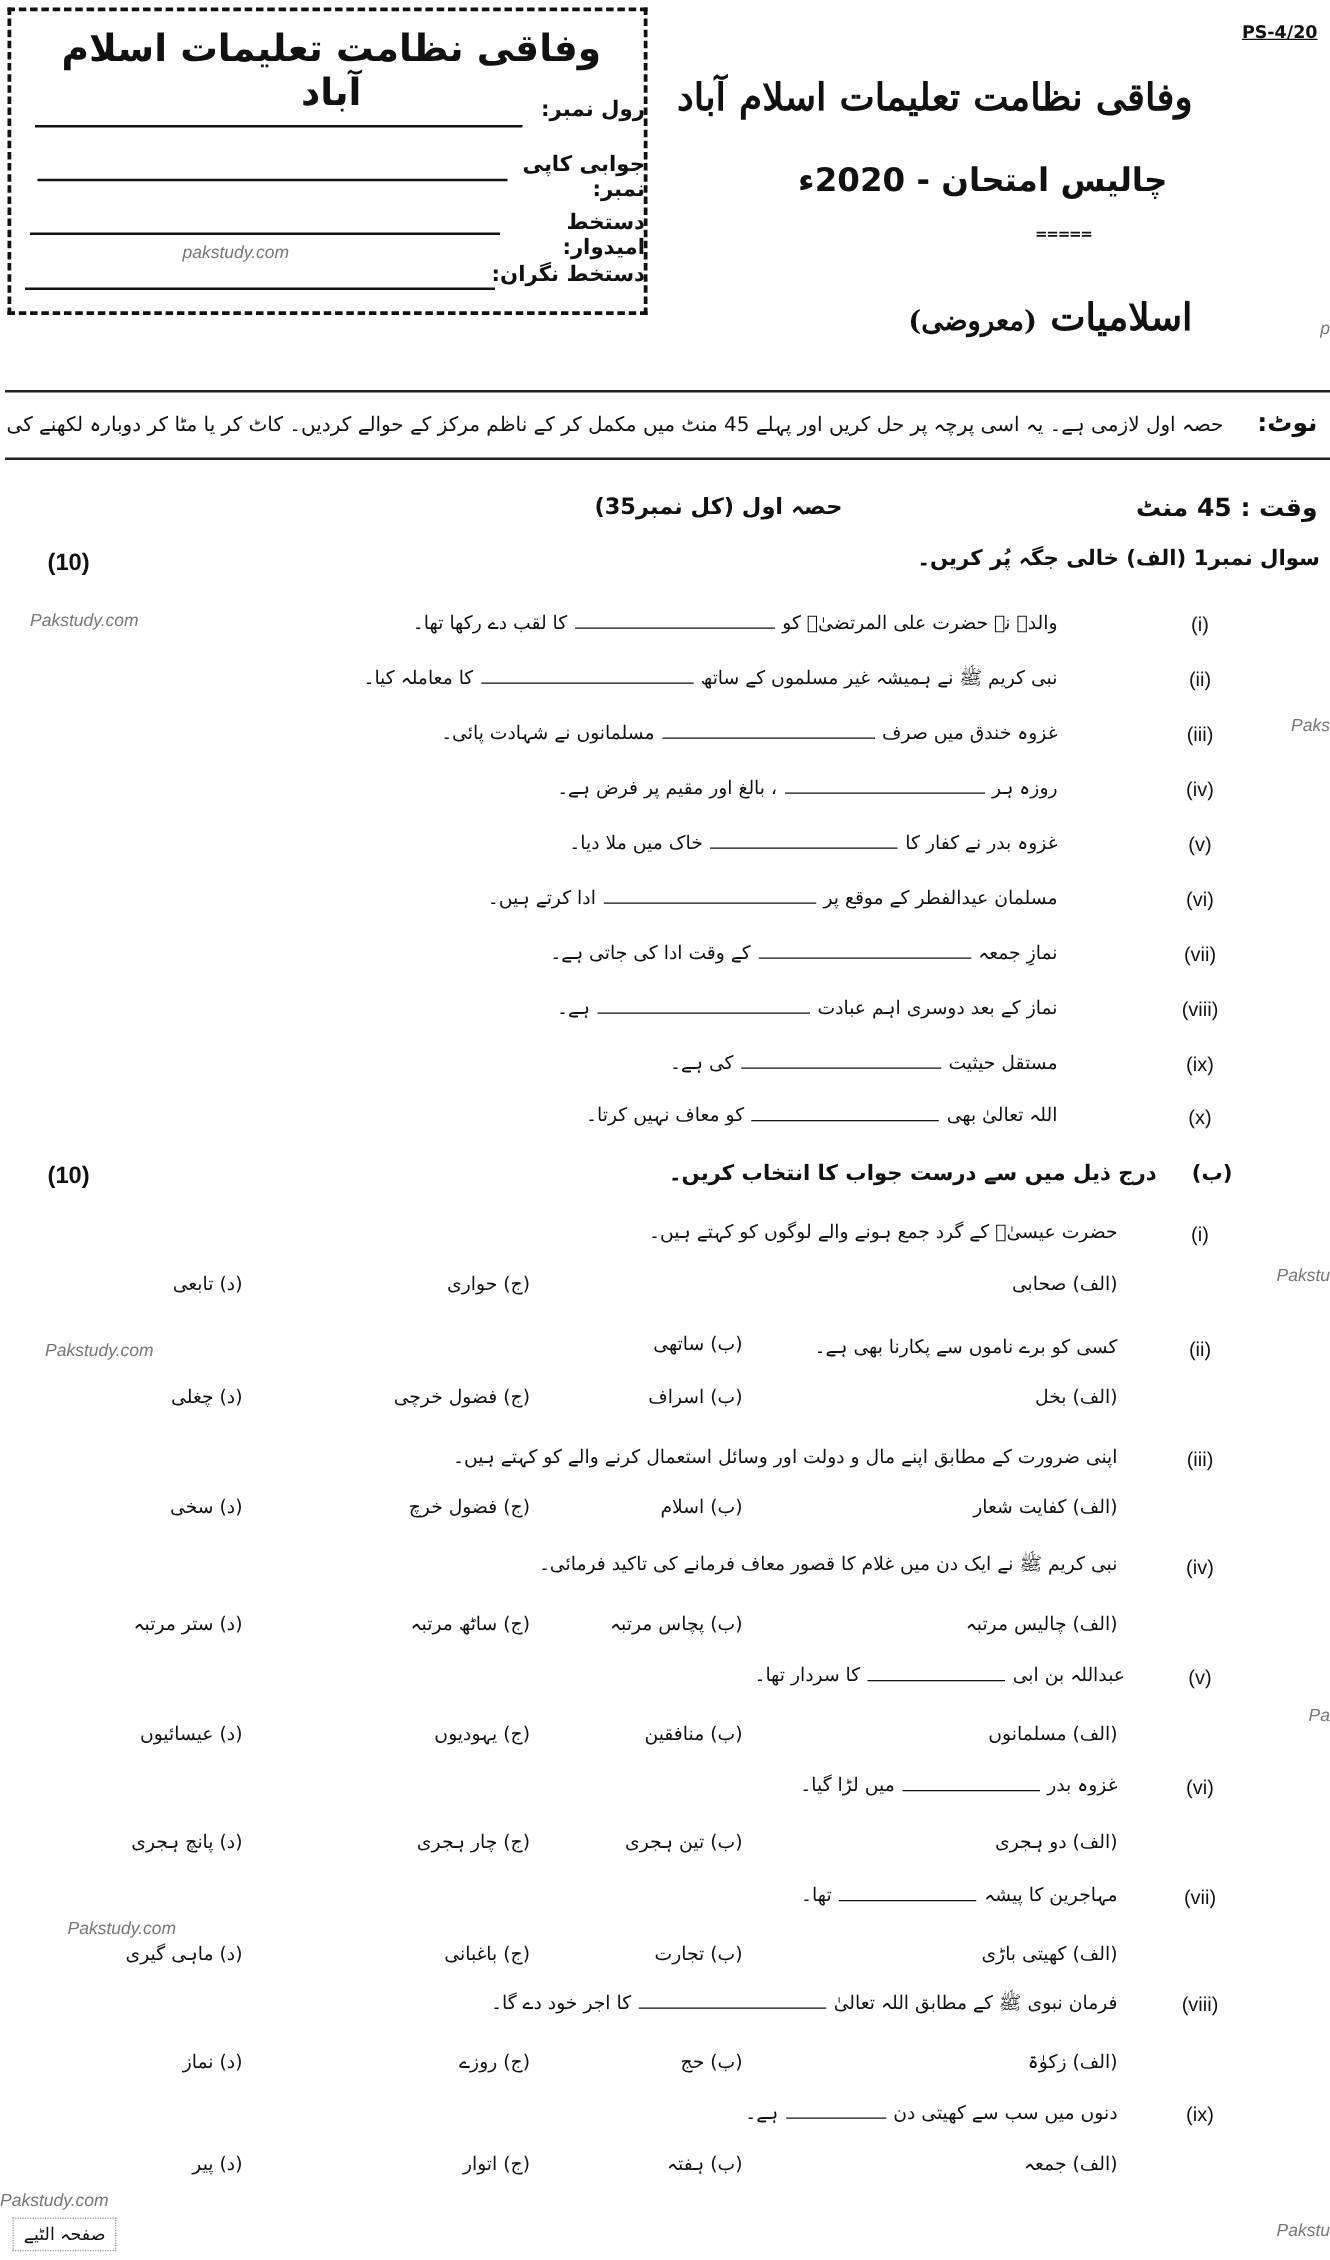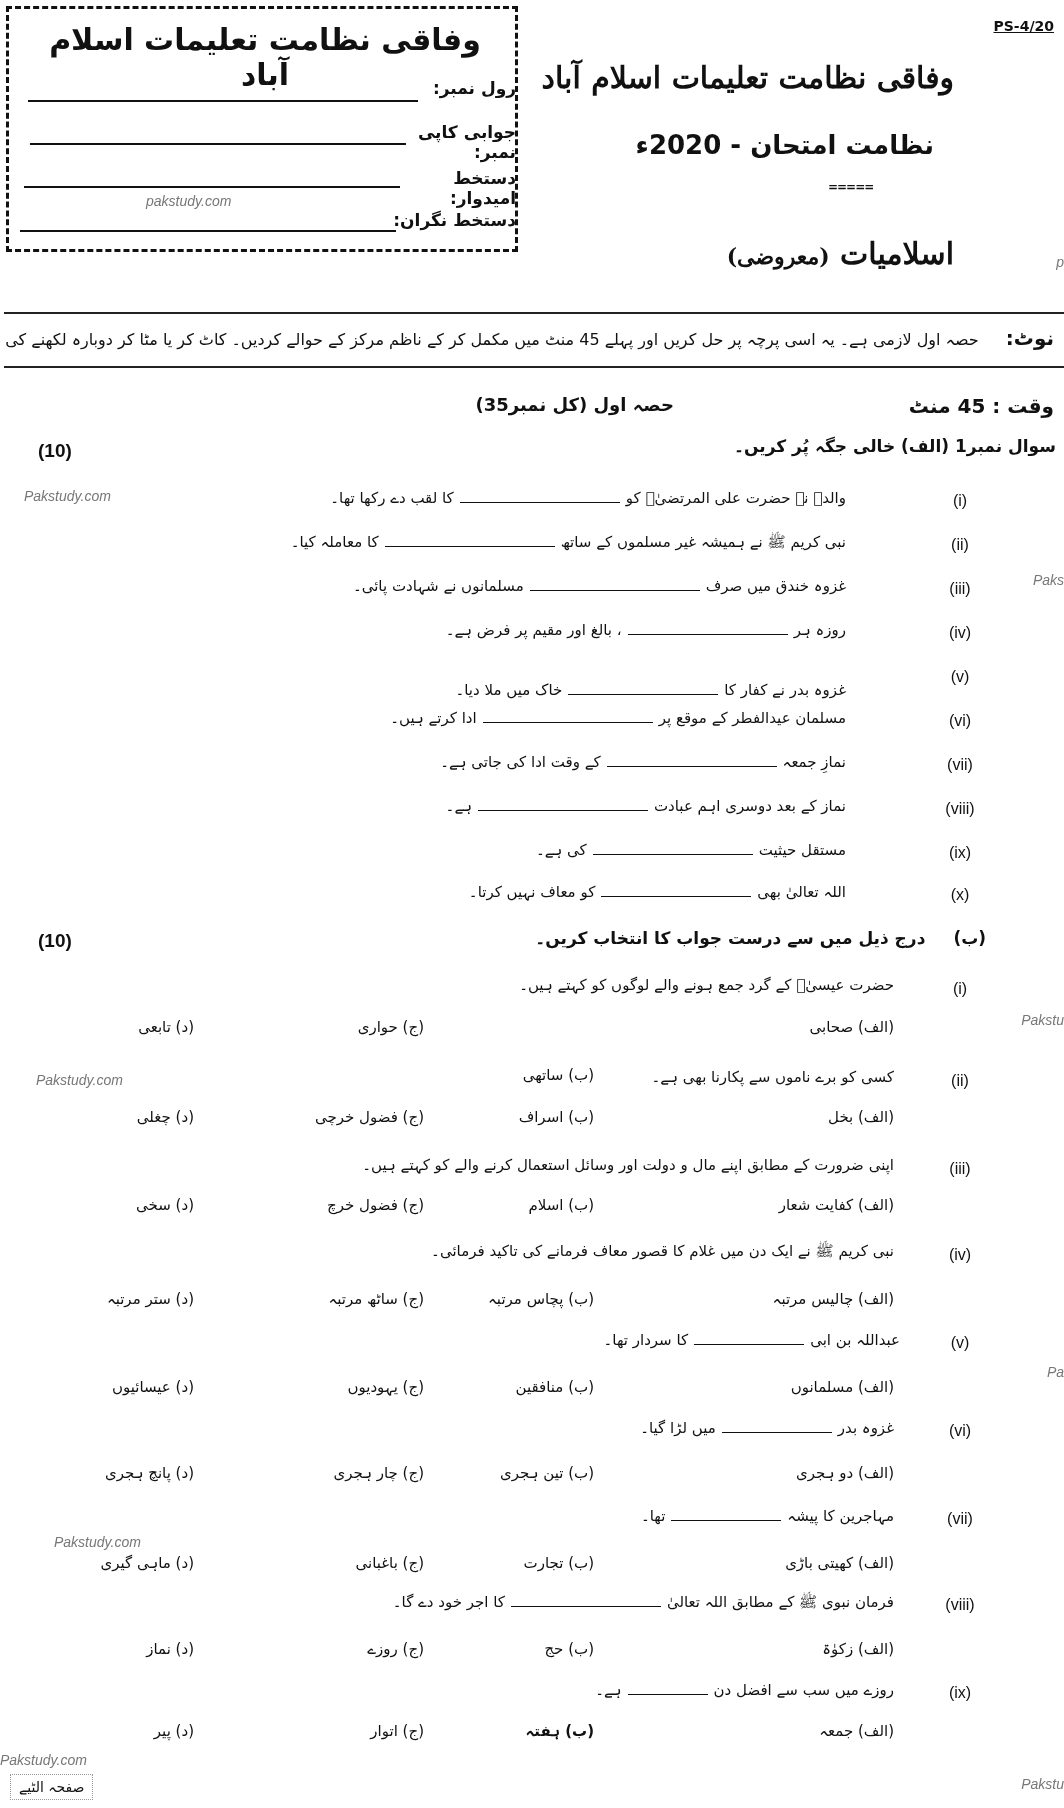"نظامت امتحان - 2020ء" div.abs { text: نظامت -> چالیس }
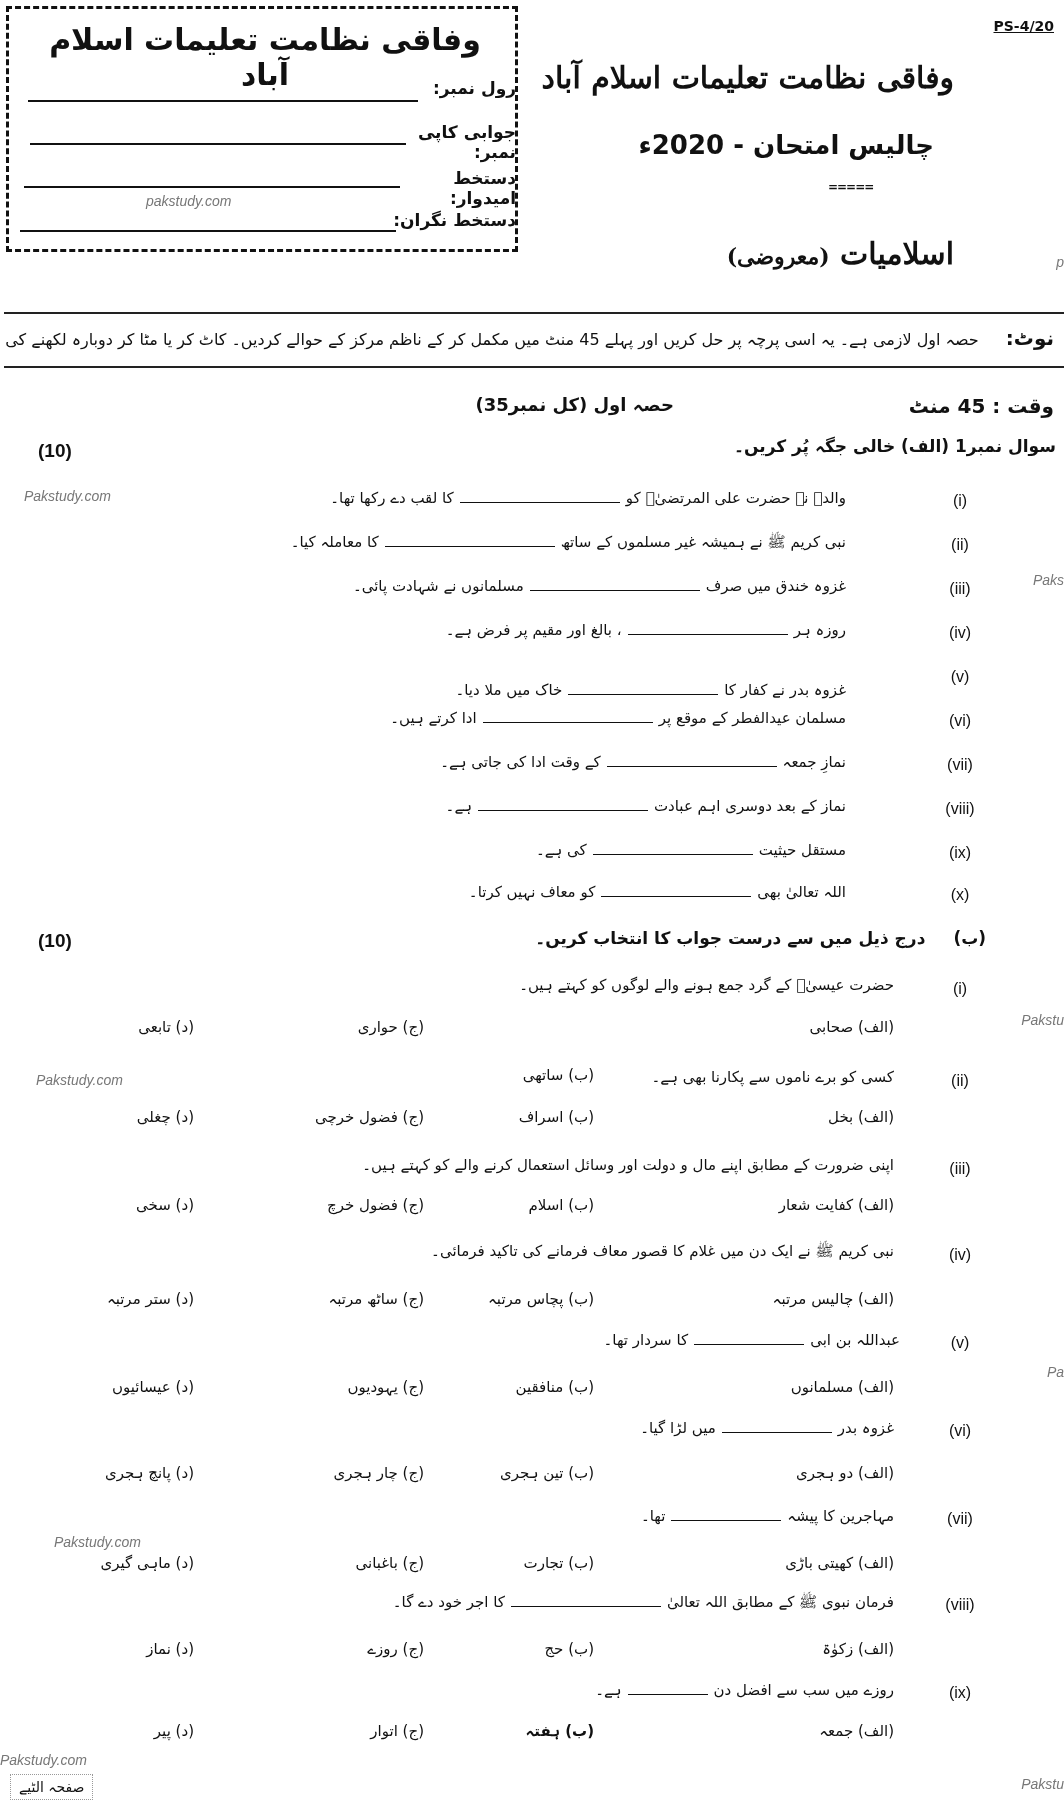"غزوہ بدر نے کفار کاخاک" div.abs { margin-top: 16px -> none }
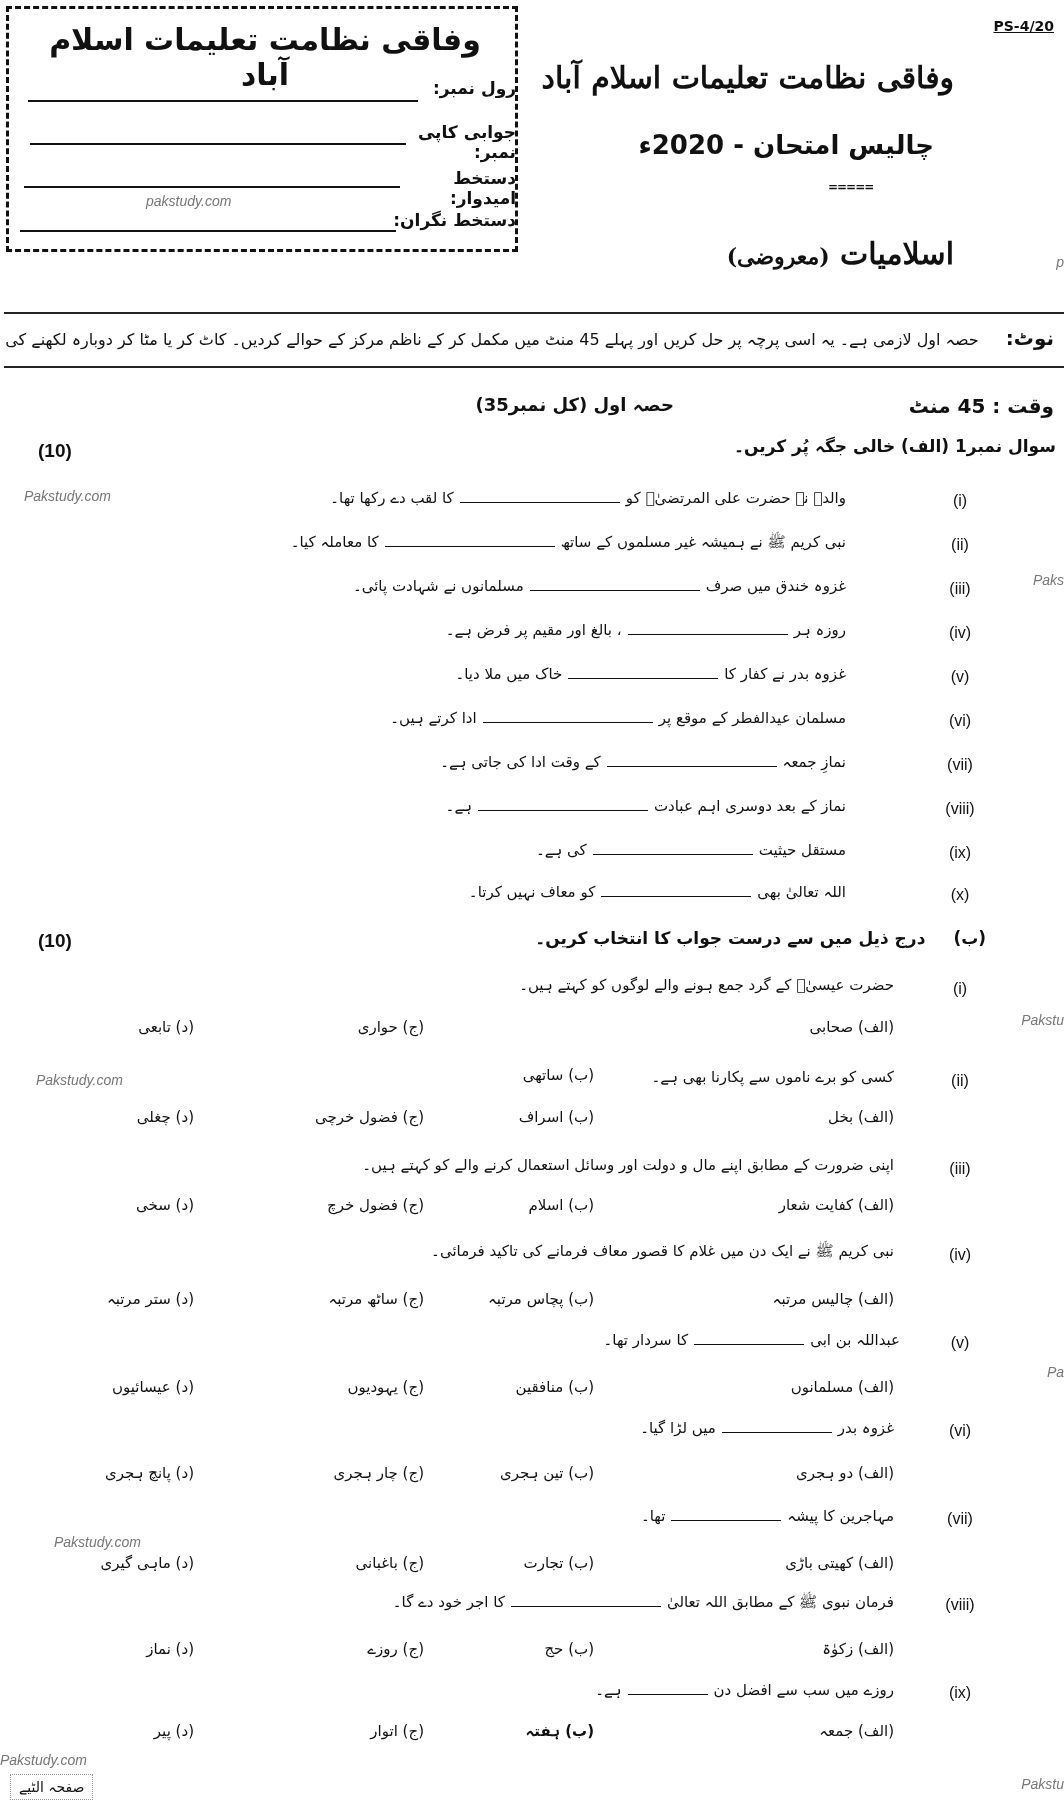"روزے میں سب سے افضل" span.item-text { text: روزے میں سب سے افضل -> دنوں میں سب سے کھیتی }
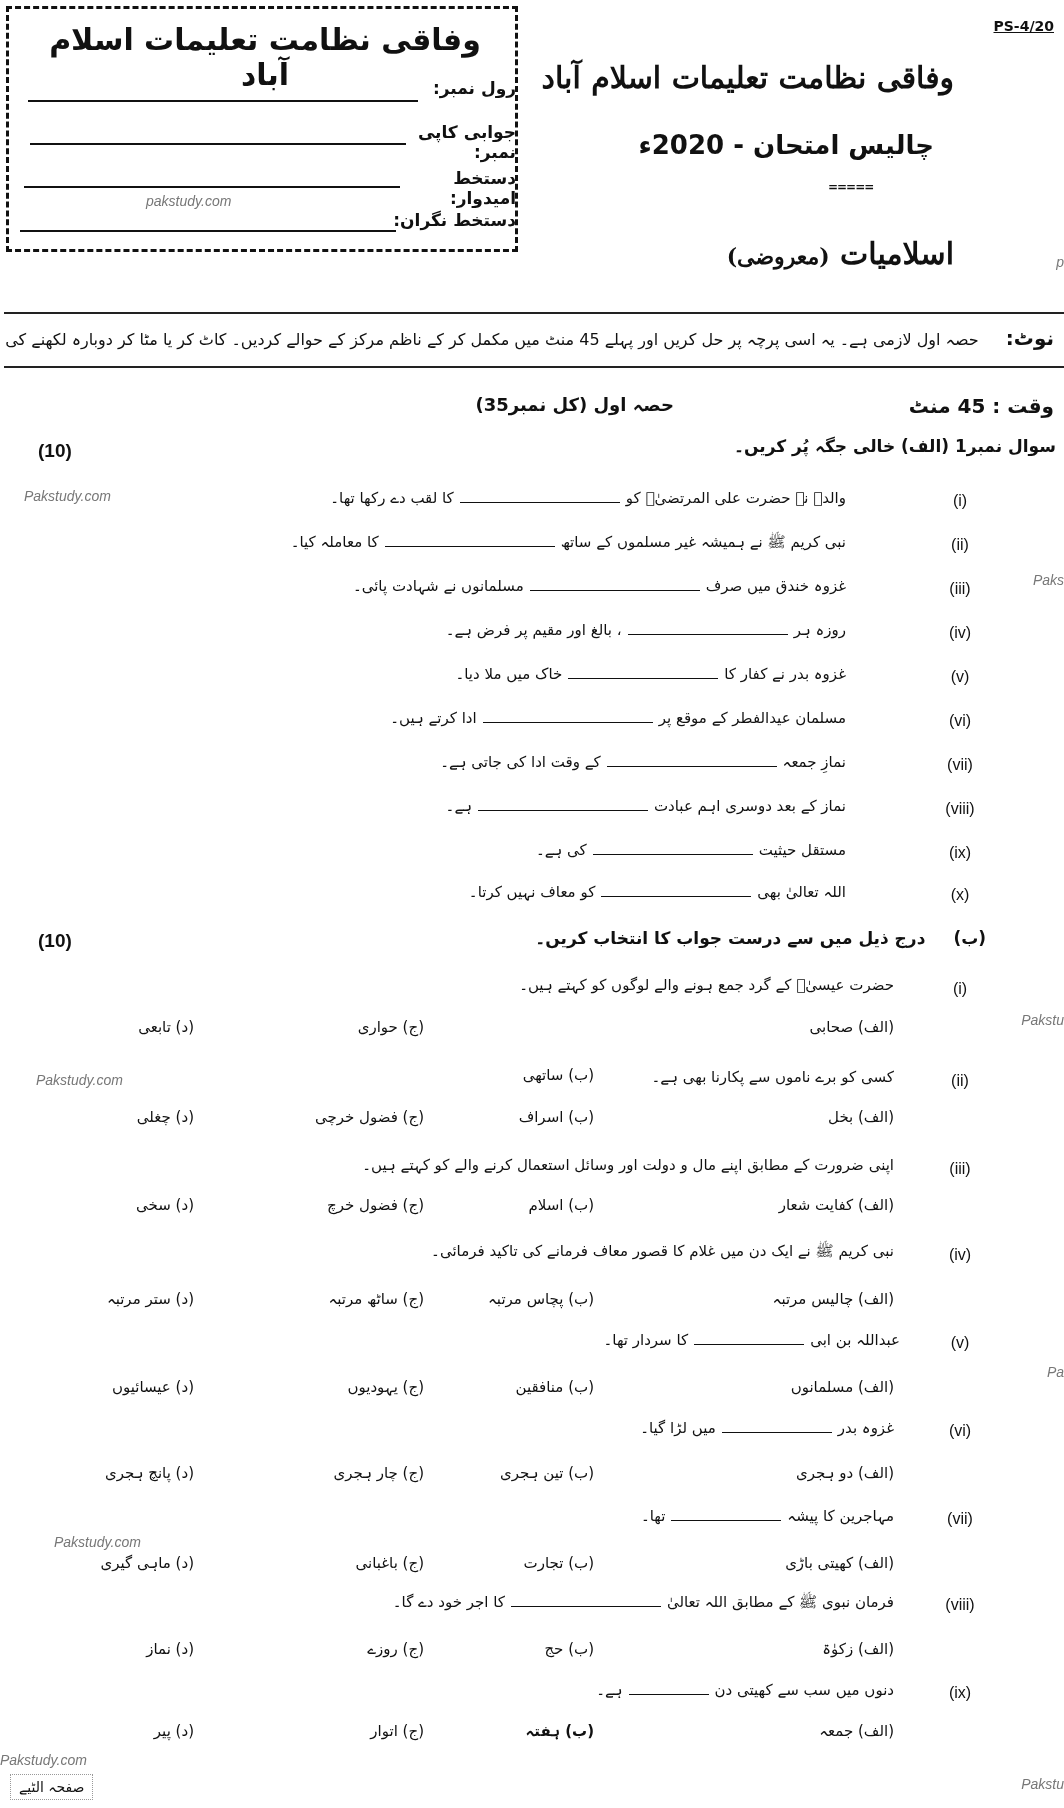"(ب) ہفتہ" div.abs { font-weight: bold -> none }
